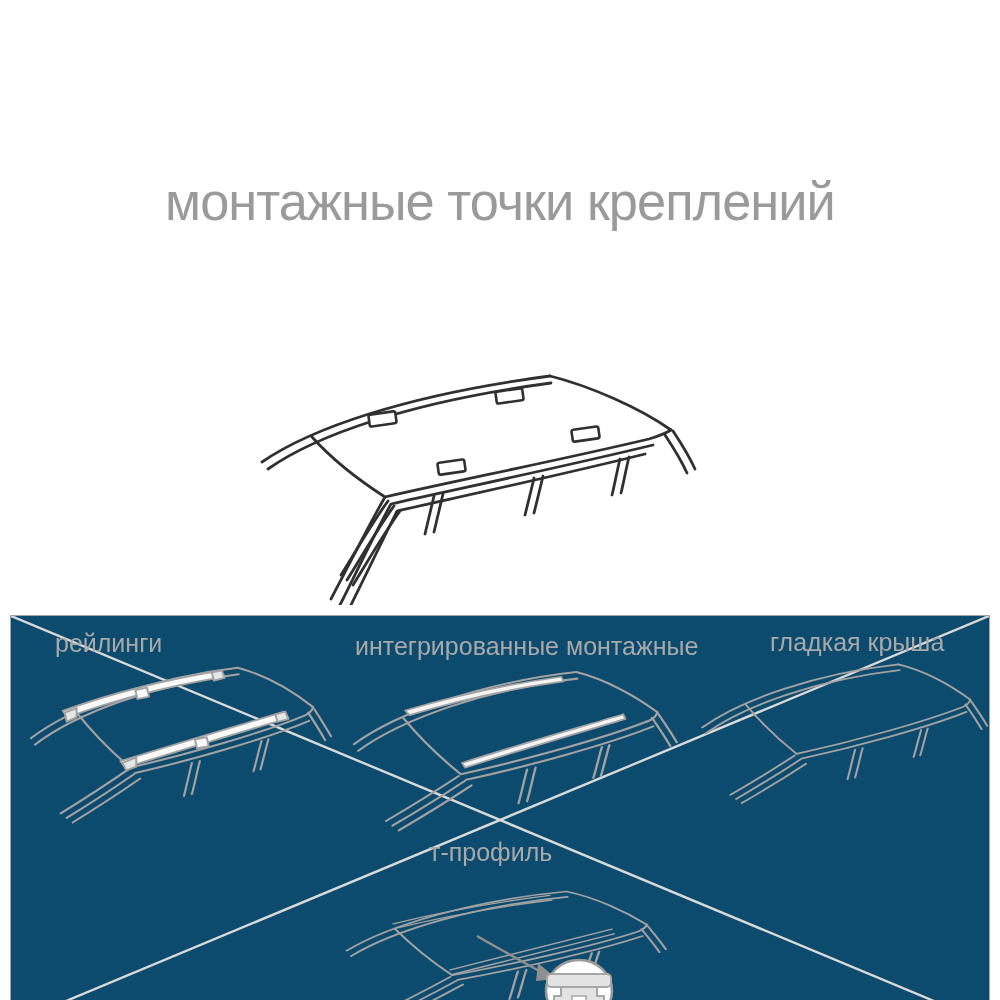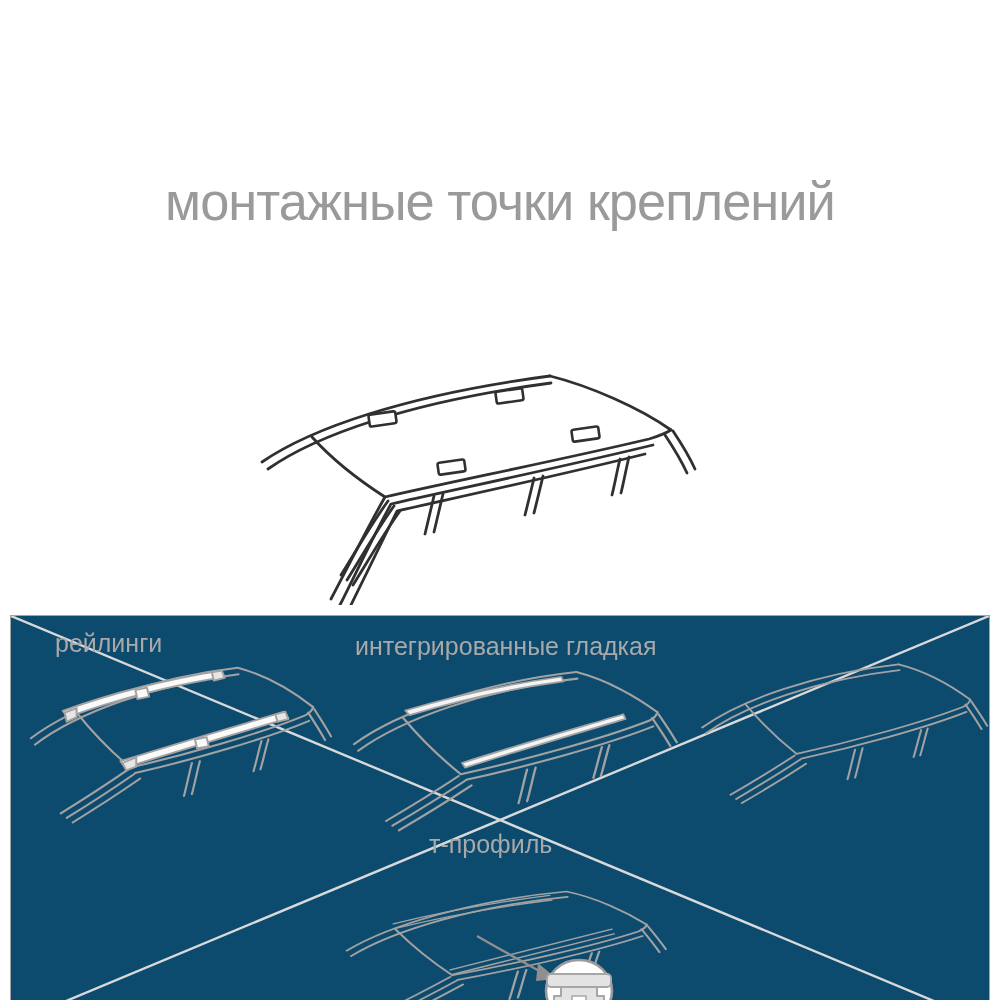"интегрированные гладкая" div.variant-label { text: гладкая -> монтажные }
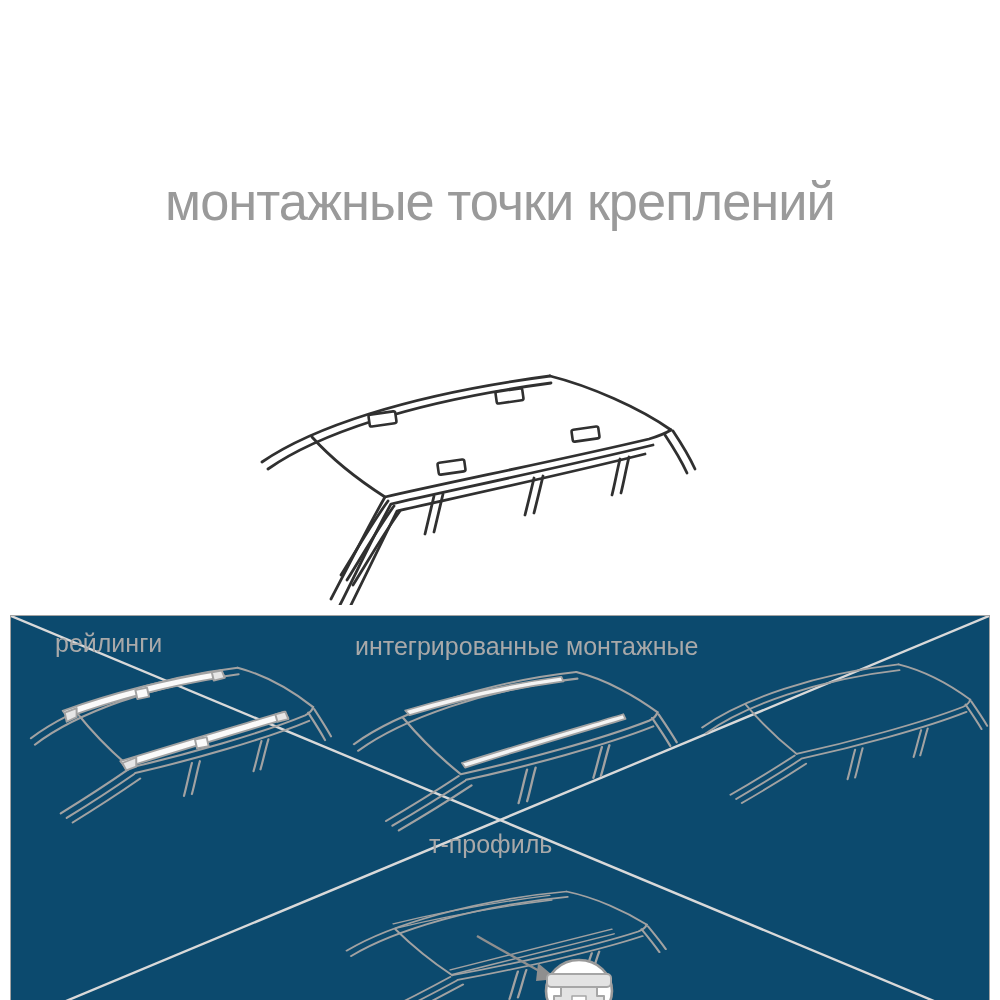"гладкая крыша" div.variant-label { html: none -> <div>гладкая крыша</div> }
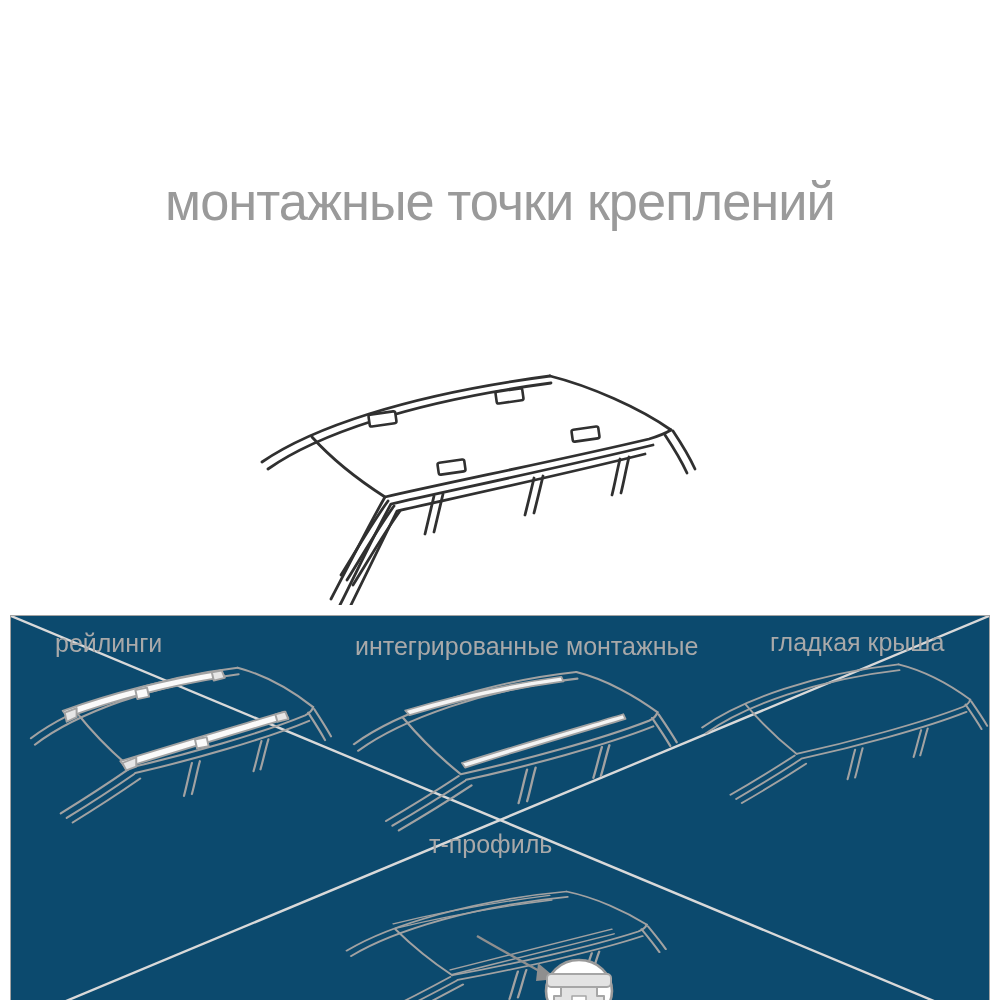"т-профиль" .lbl-tprofile { top: 215px -> 223px }
